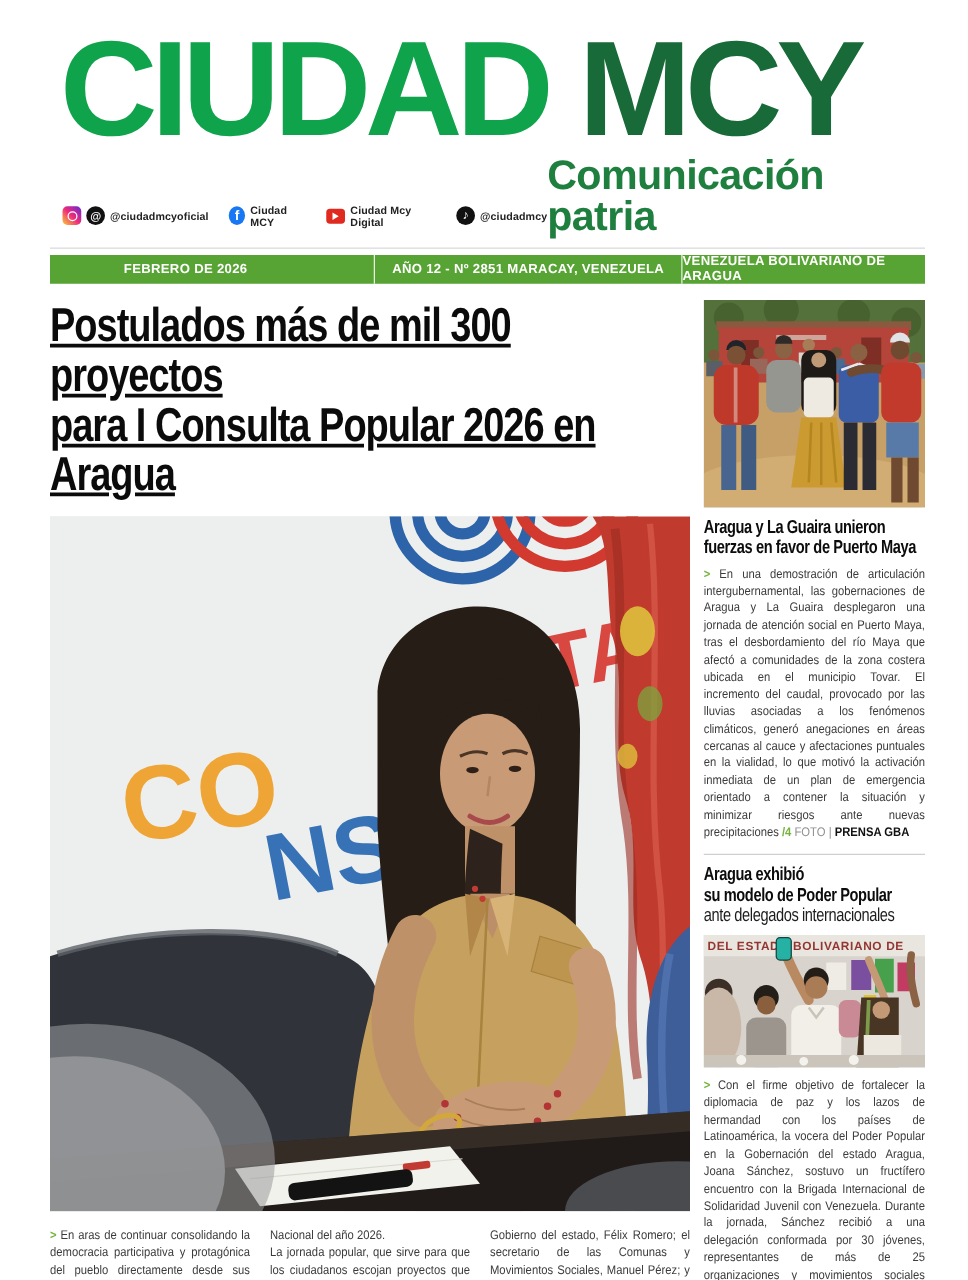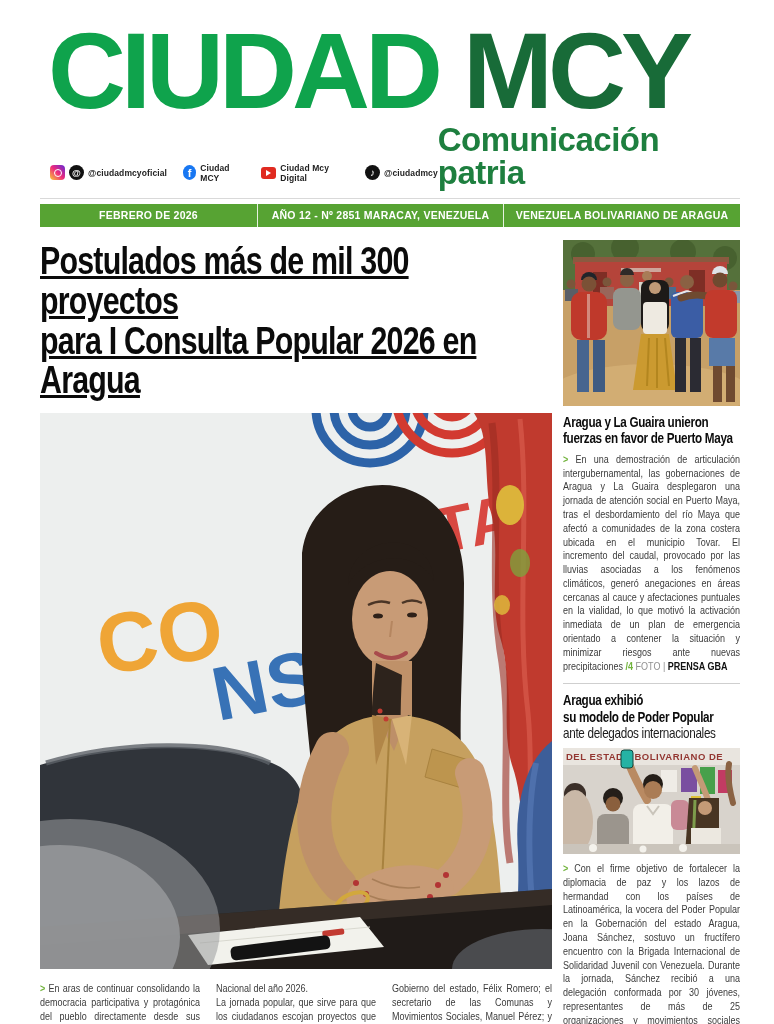"AÑO 12 - Nº 2851" .infobar .c2 { margin-left: none -> 42px }
